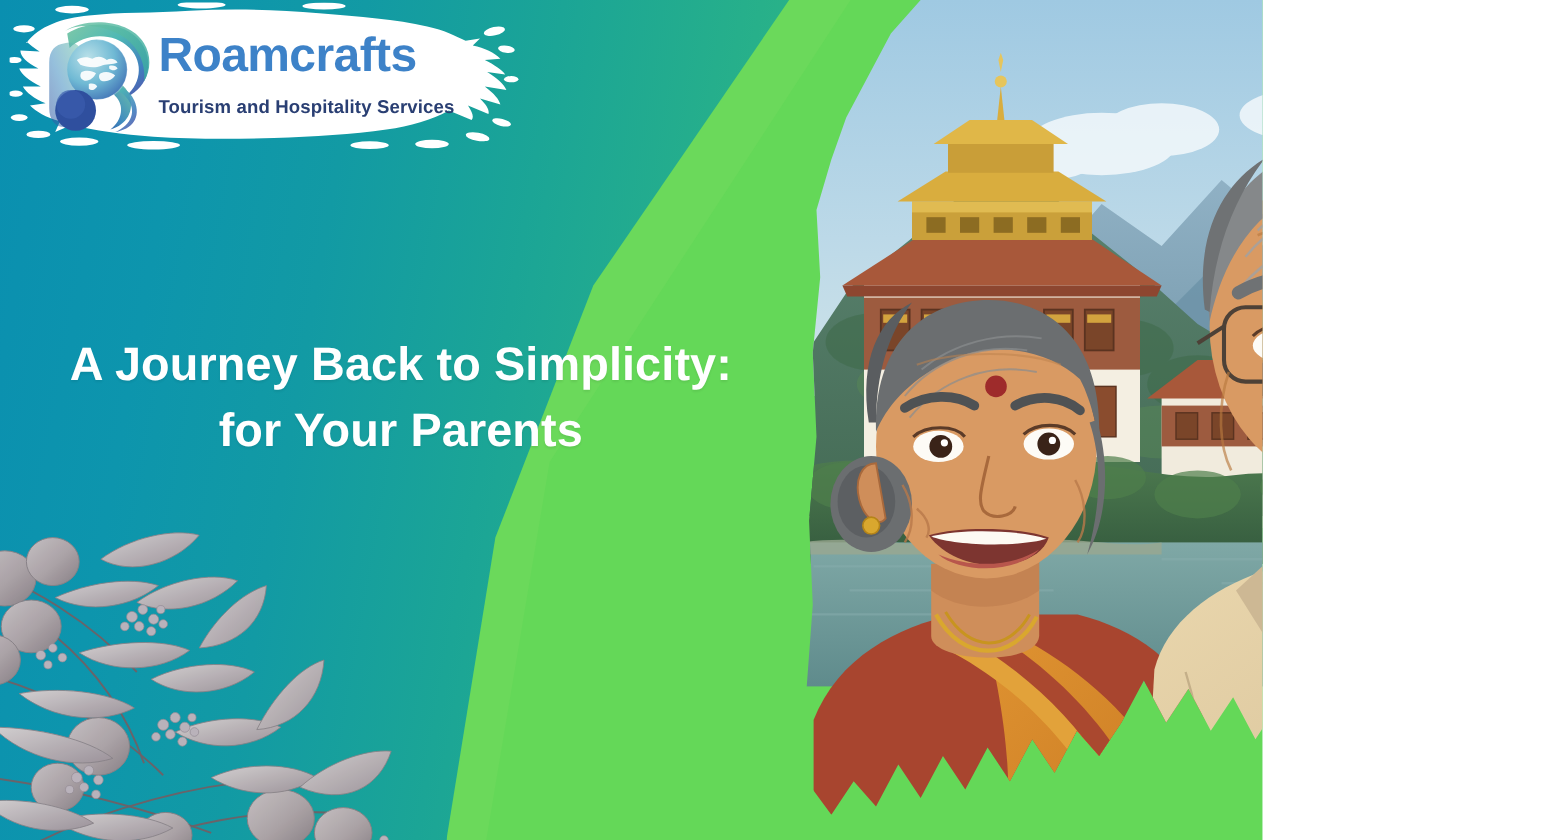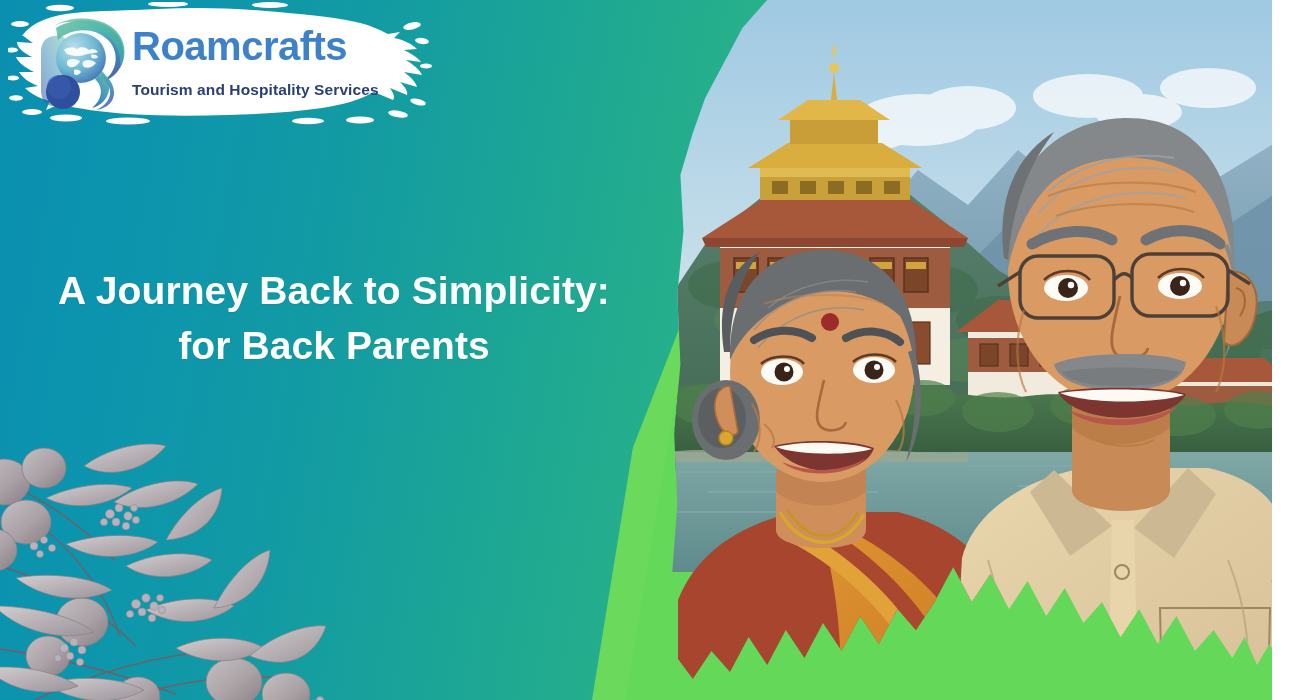"Roamcrafts" .banner { width: 1272px -> 1052px }
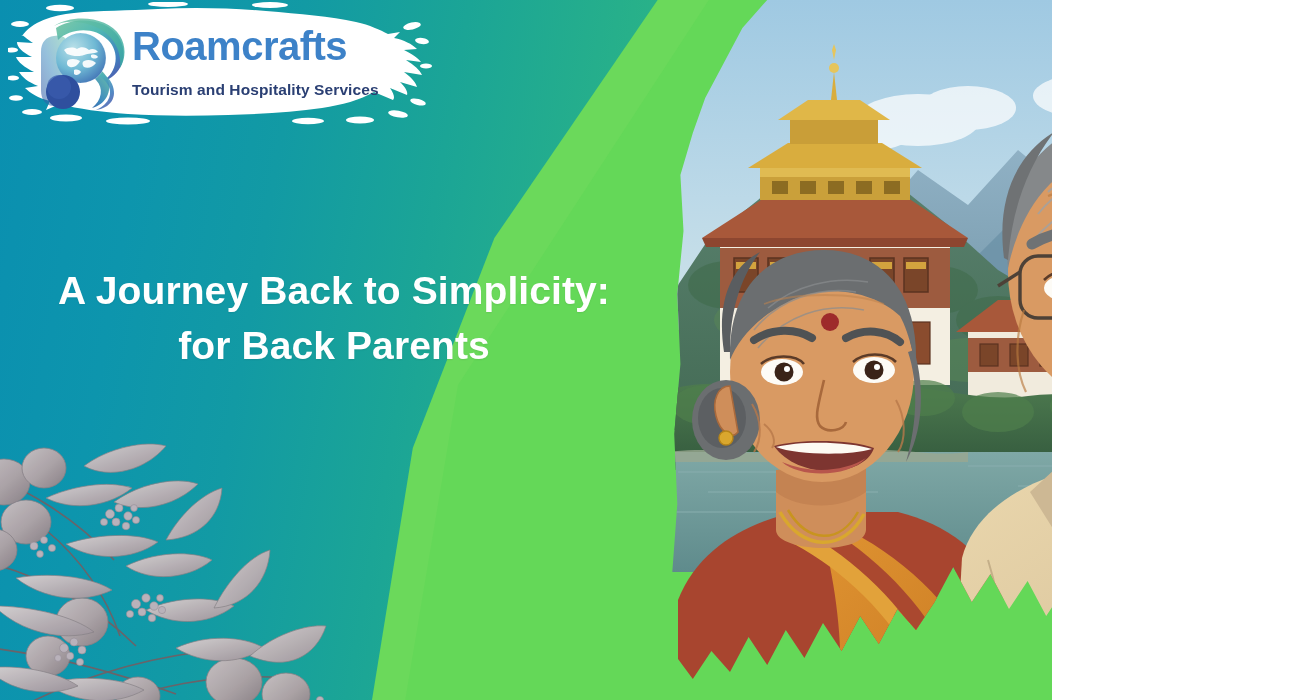"A Journey Back to Simplicity:" .headline { top: 263px -> 277px }
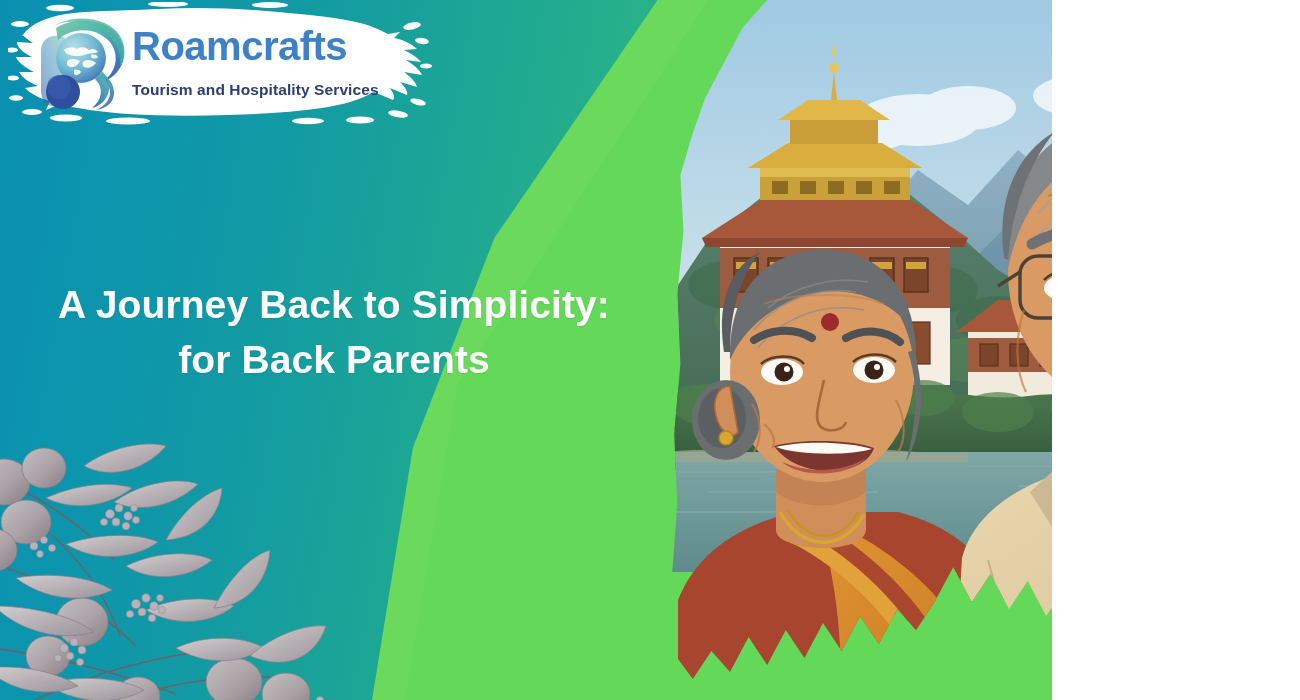"for Back Parents" span { text: Back -> Your }
